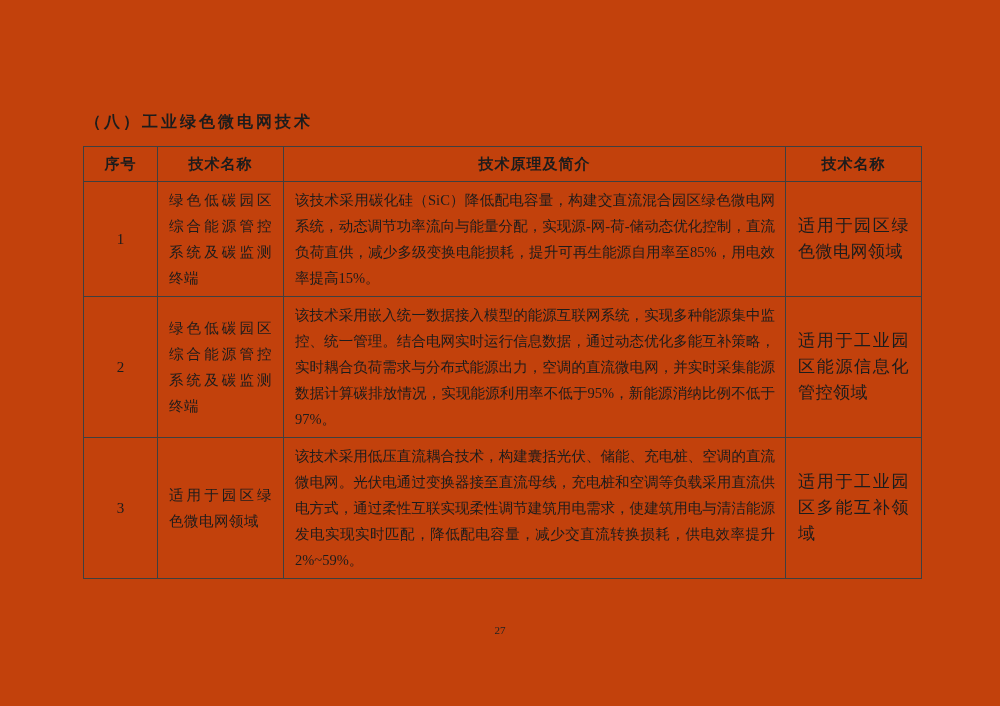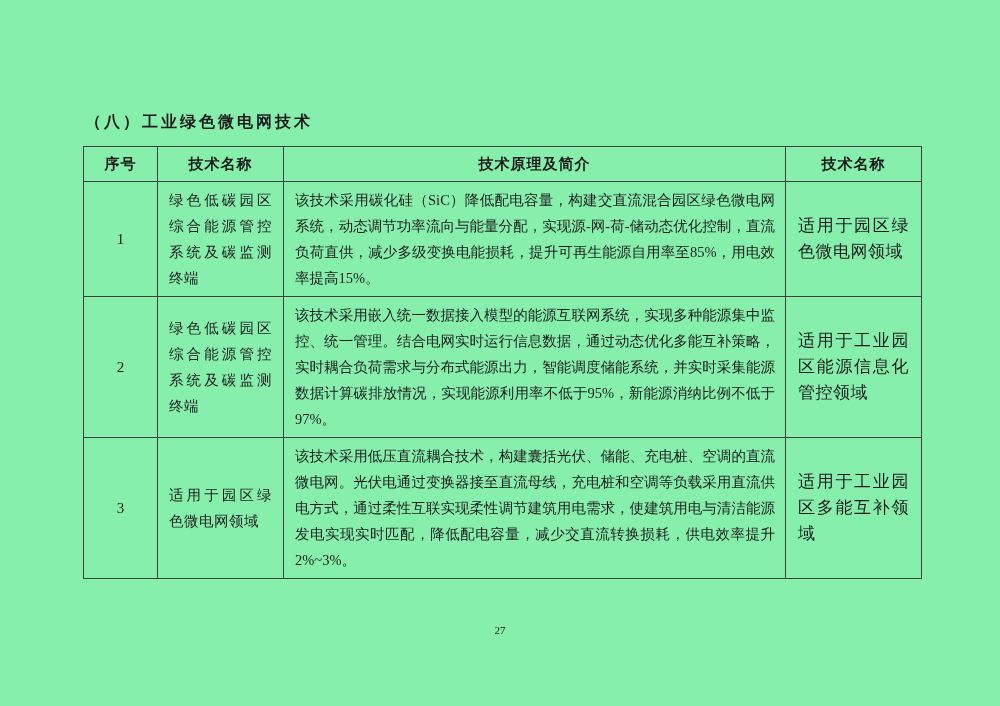"（八）工业绿色微电网技术" .page { background: #86efac -> #c2410c }
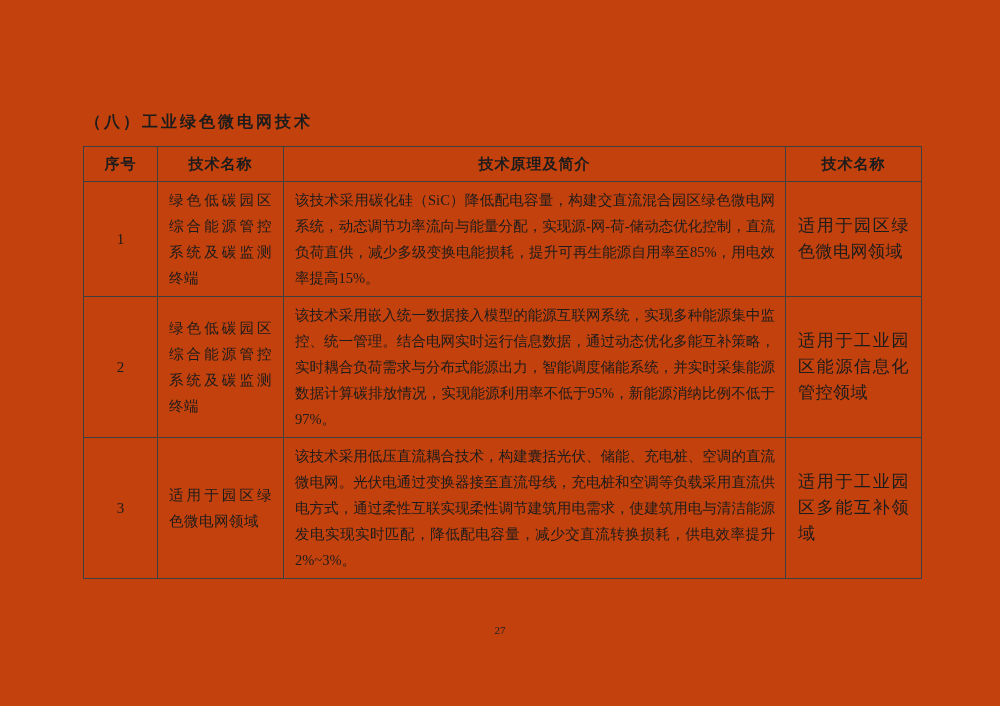"该技术采用嵌入统一数据接入模型的能源互联网系统，实现多种能源集中监控、统一管理。" td.cell-principle { text: 智能调度储能系统 -> 空调的直流微电网 }
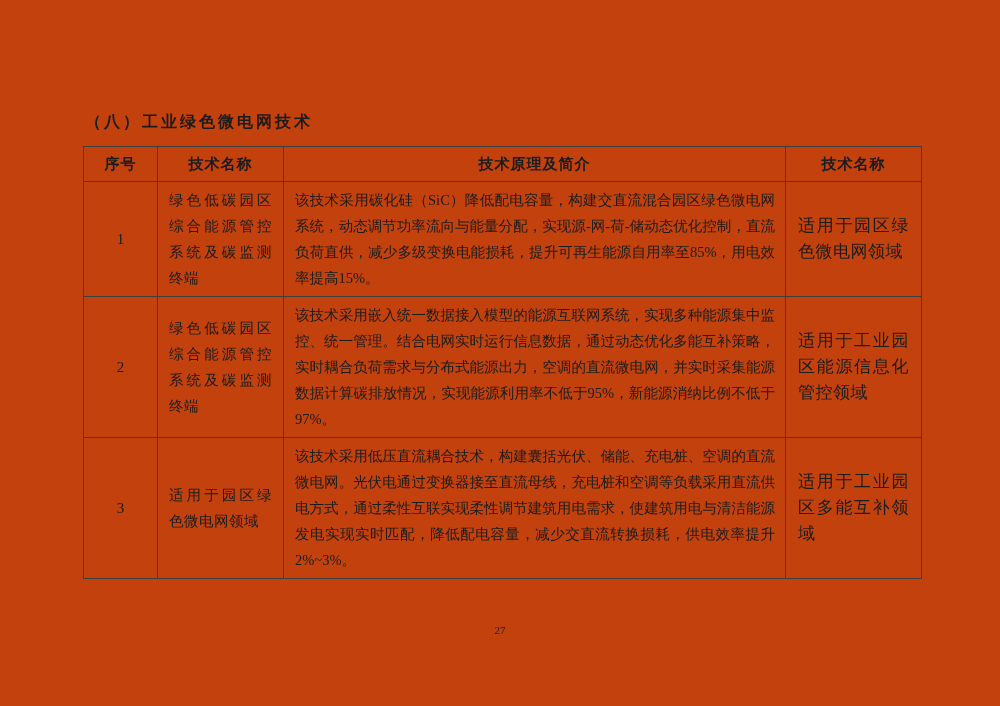"该技术采用低压直流耦合技术，构建囊括光伏、储能、充电桩、空调的直流微电网。光伏电" td.cell-principle { text: 3% -> 59% }
